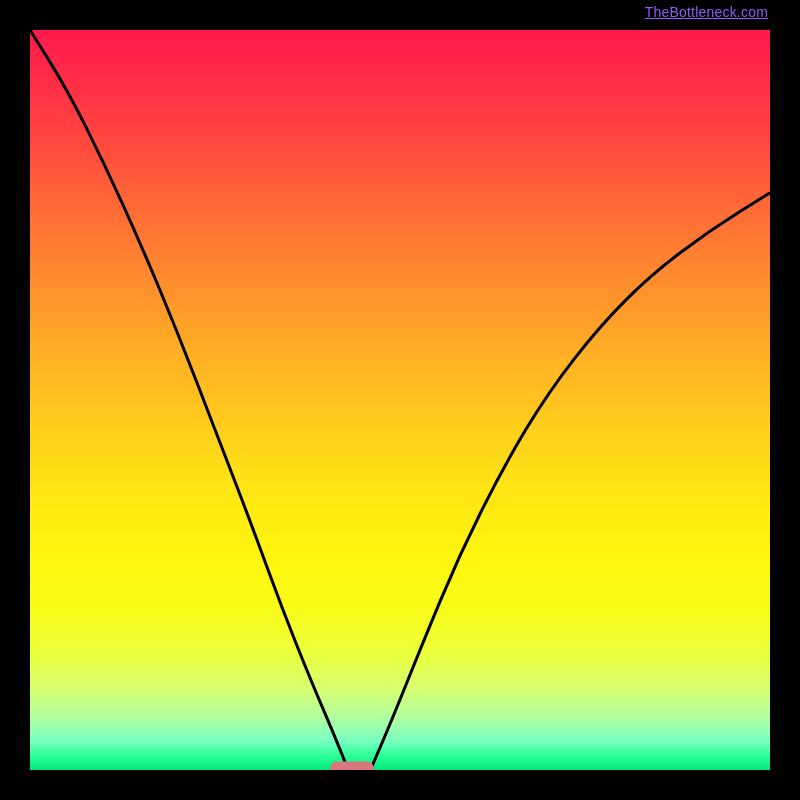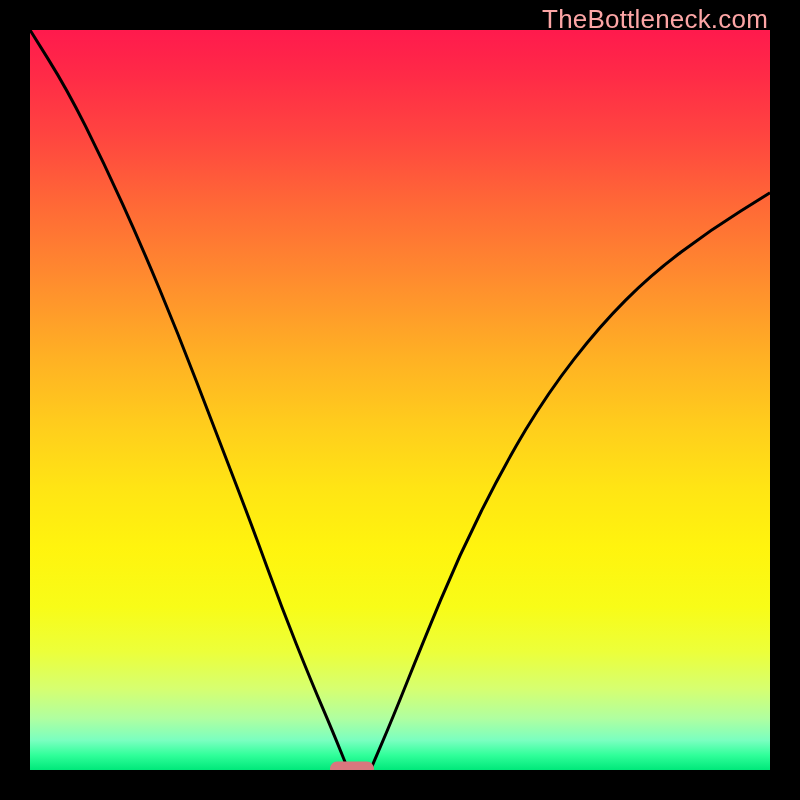"TheBottleneck.com" .watermark { color: #fca5a5 -> #8b5cf6; font-size: 26px -> 14px; text-decoration: none -> underline }
